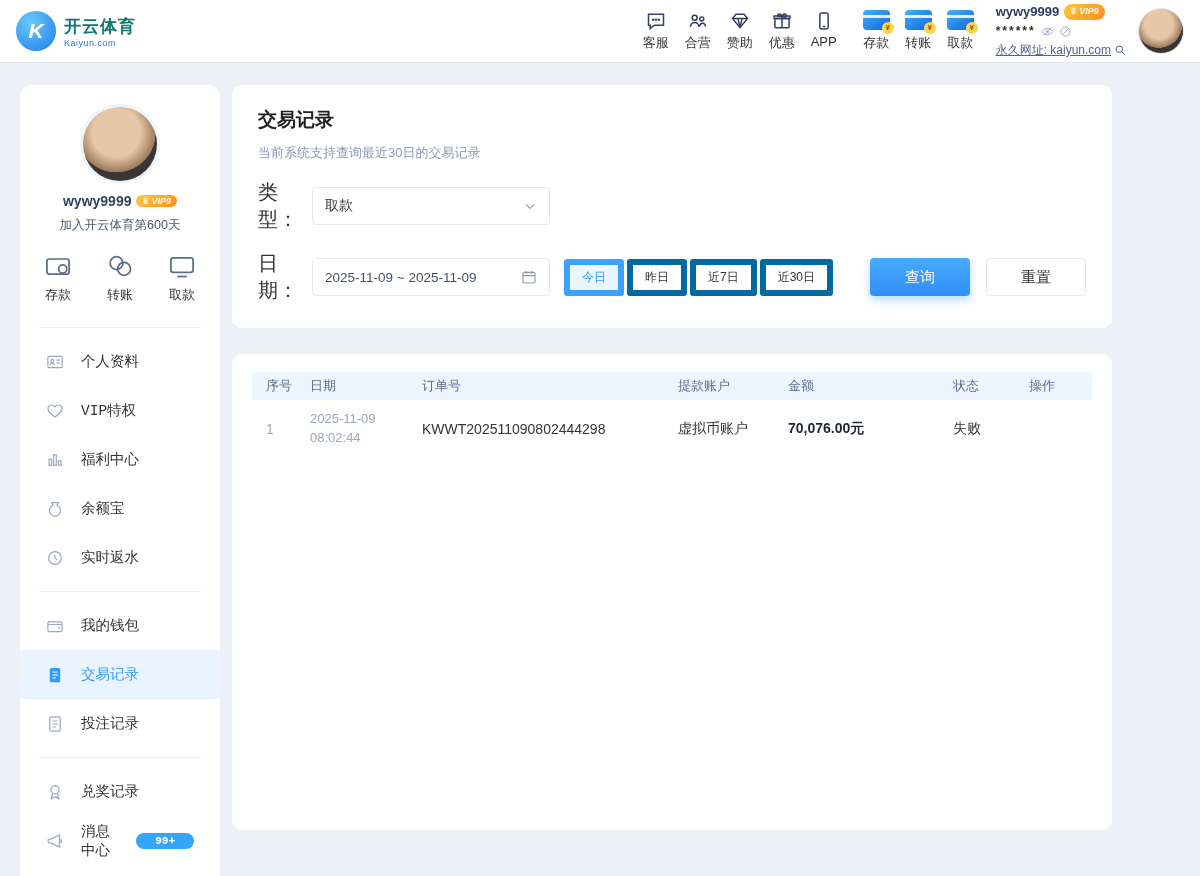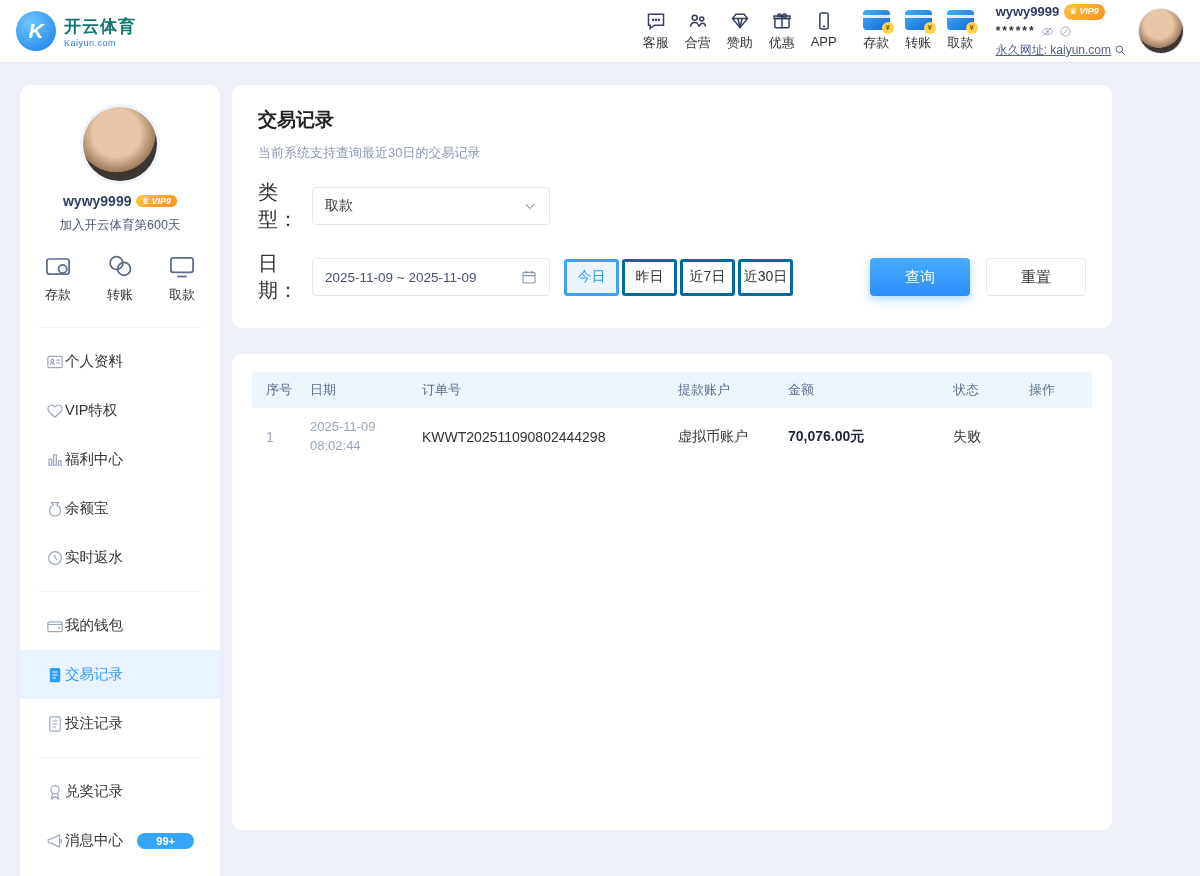"今日" .range-btn { border: 3px solid #0369a1 -> 6px solid #0369a1; font-size: 14px -> 12px; padding: 0 0 -> 0 12px }
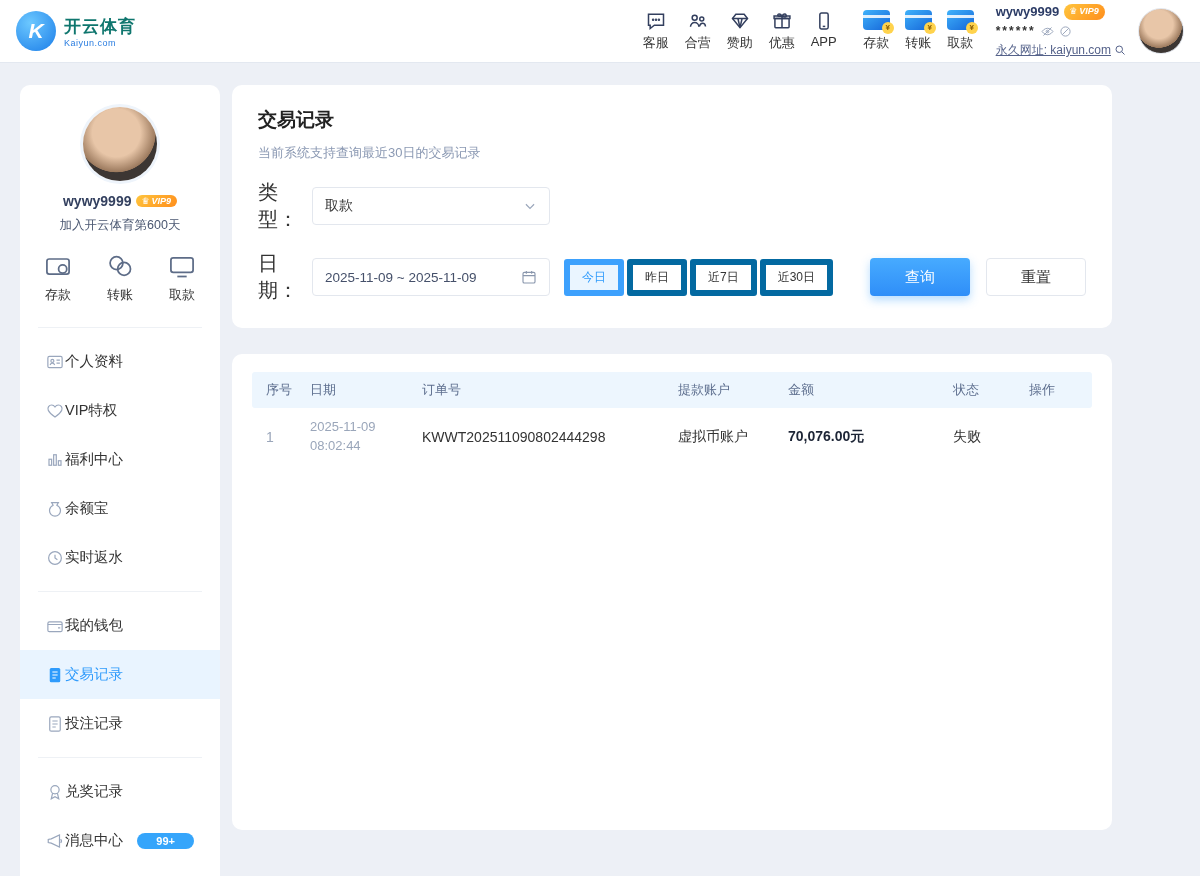"个人资料" .menu-item { font-family: none -> Liberation Mono, monospace; gap: 1px -> 17px }
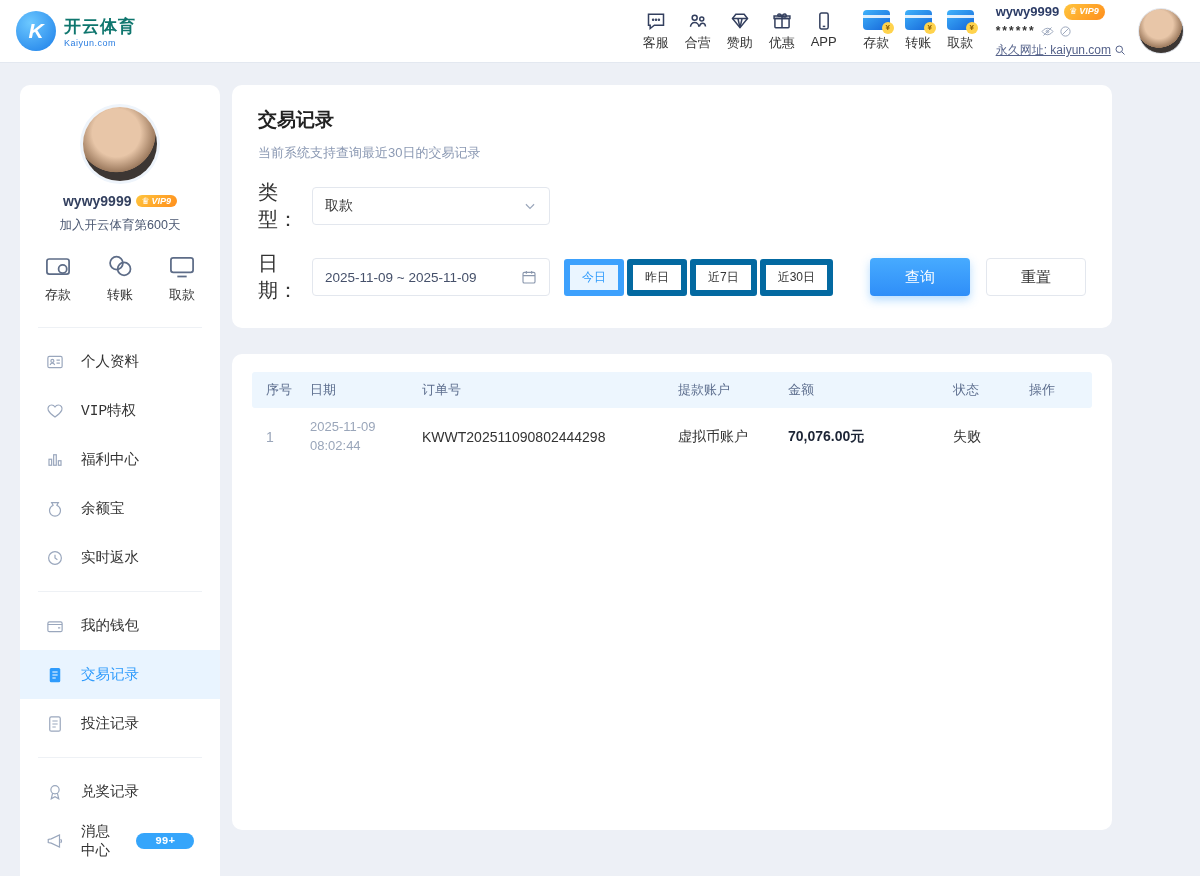"序号" .thead { height: 36px -> 28px }
